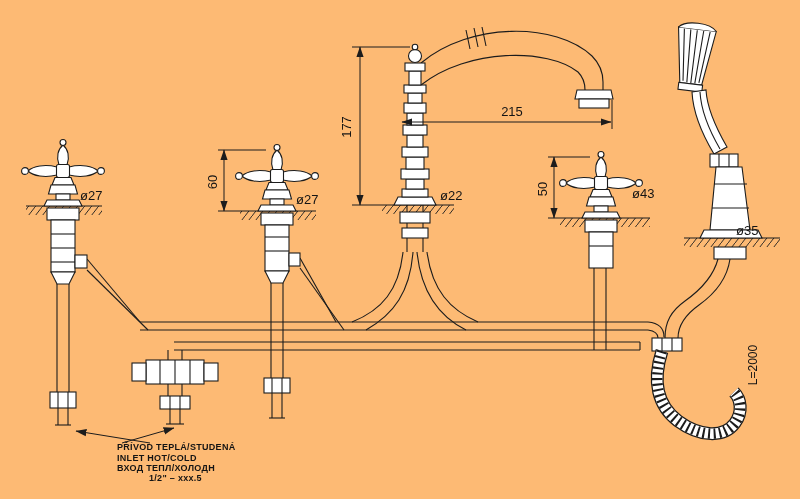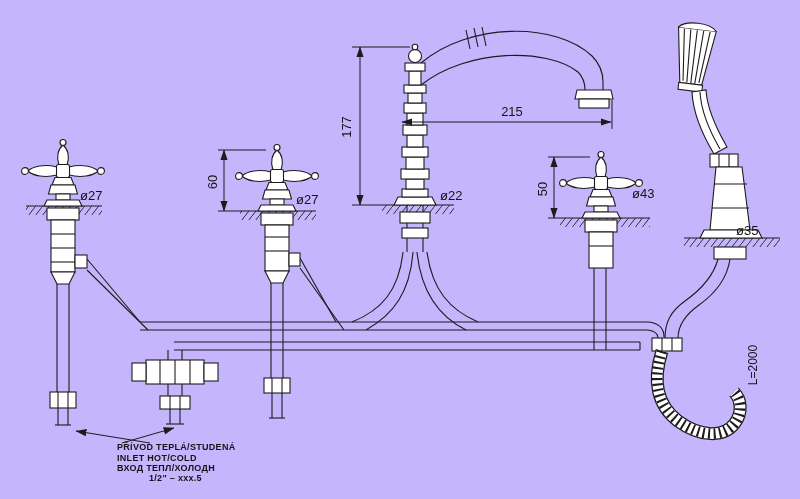"215" .stage { background: #c4b5fd -> #fdba74 }
